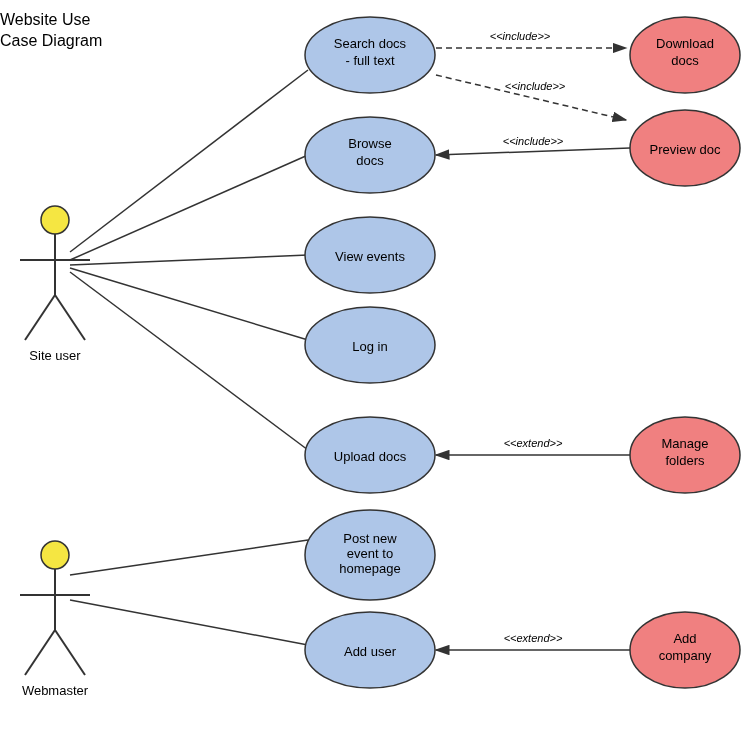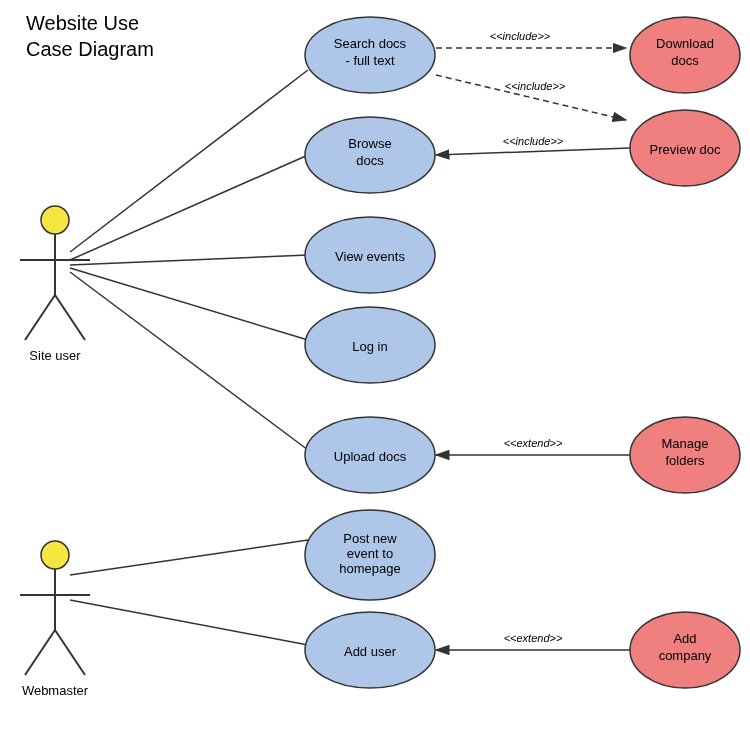"Website Use" .title { font-size: 20px -> 16px; left: 26px -> 0 }
